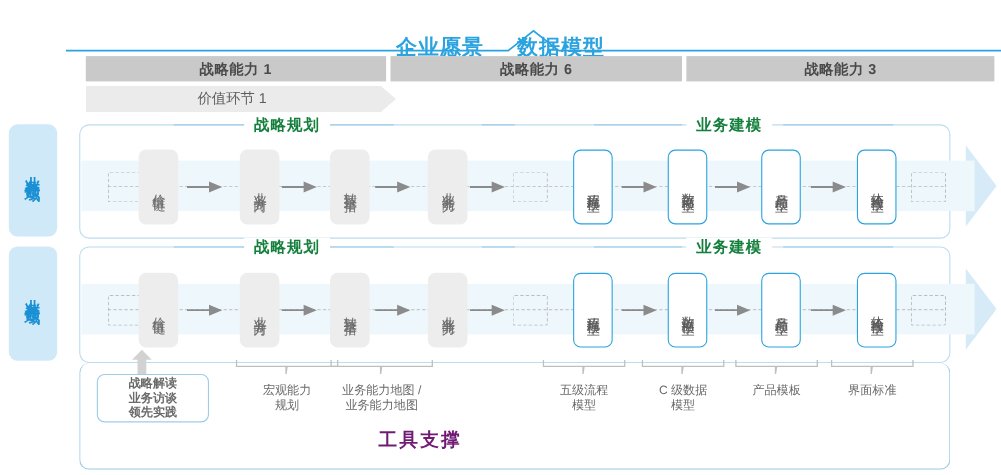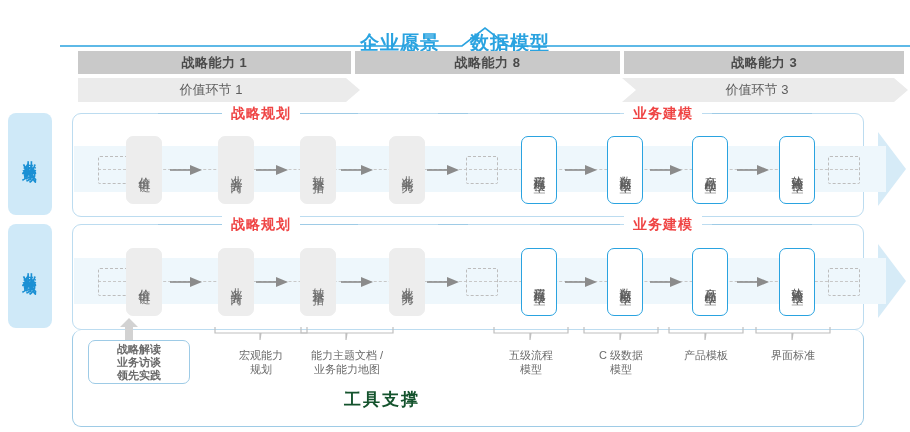"战略能力 8" div.cap-cell { text: 8 -> 6 }
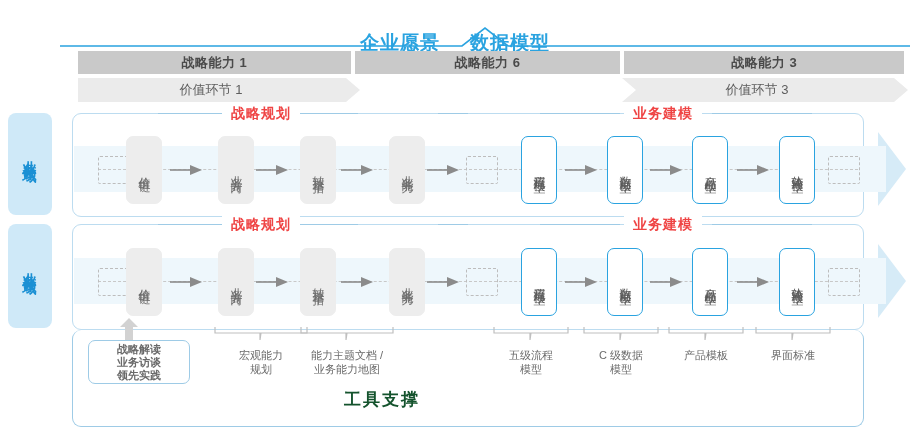"价值环节 3" div.val-cell { html: <div> <span>价值环节 3</span> </div> -> none }
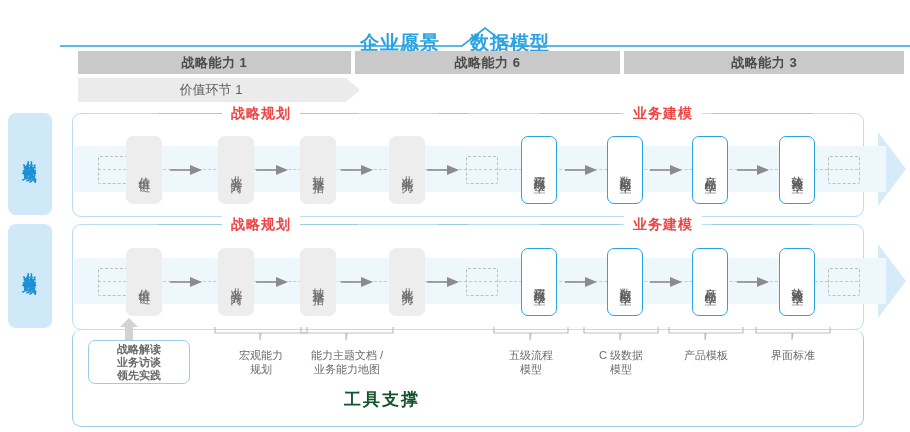"战略规划" .grp-label { color: #ef4444 -> #15803d }
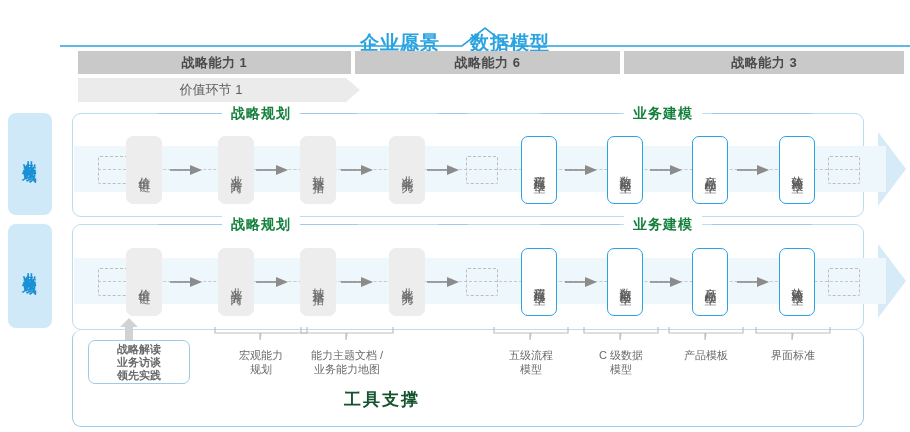"能力主题文档 /" div { text: 能力主题文档 -> 业务能力地图 }
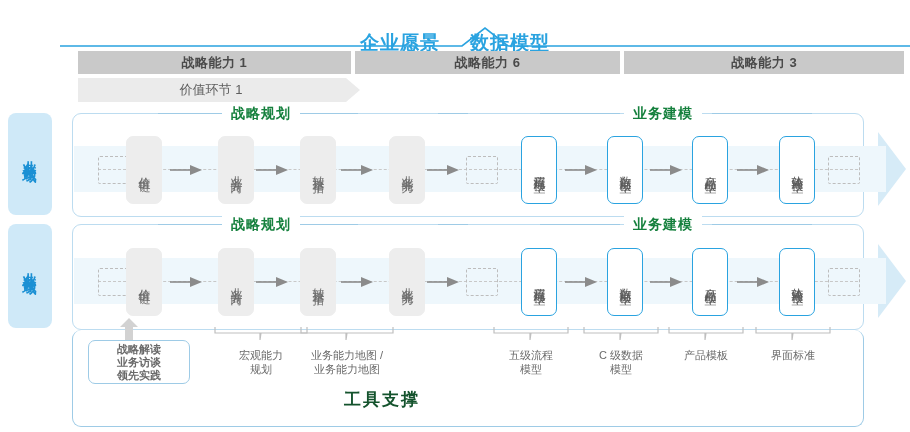"工具支撑" .footer-title { color: #14532d -> #701a75 }
